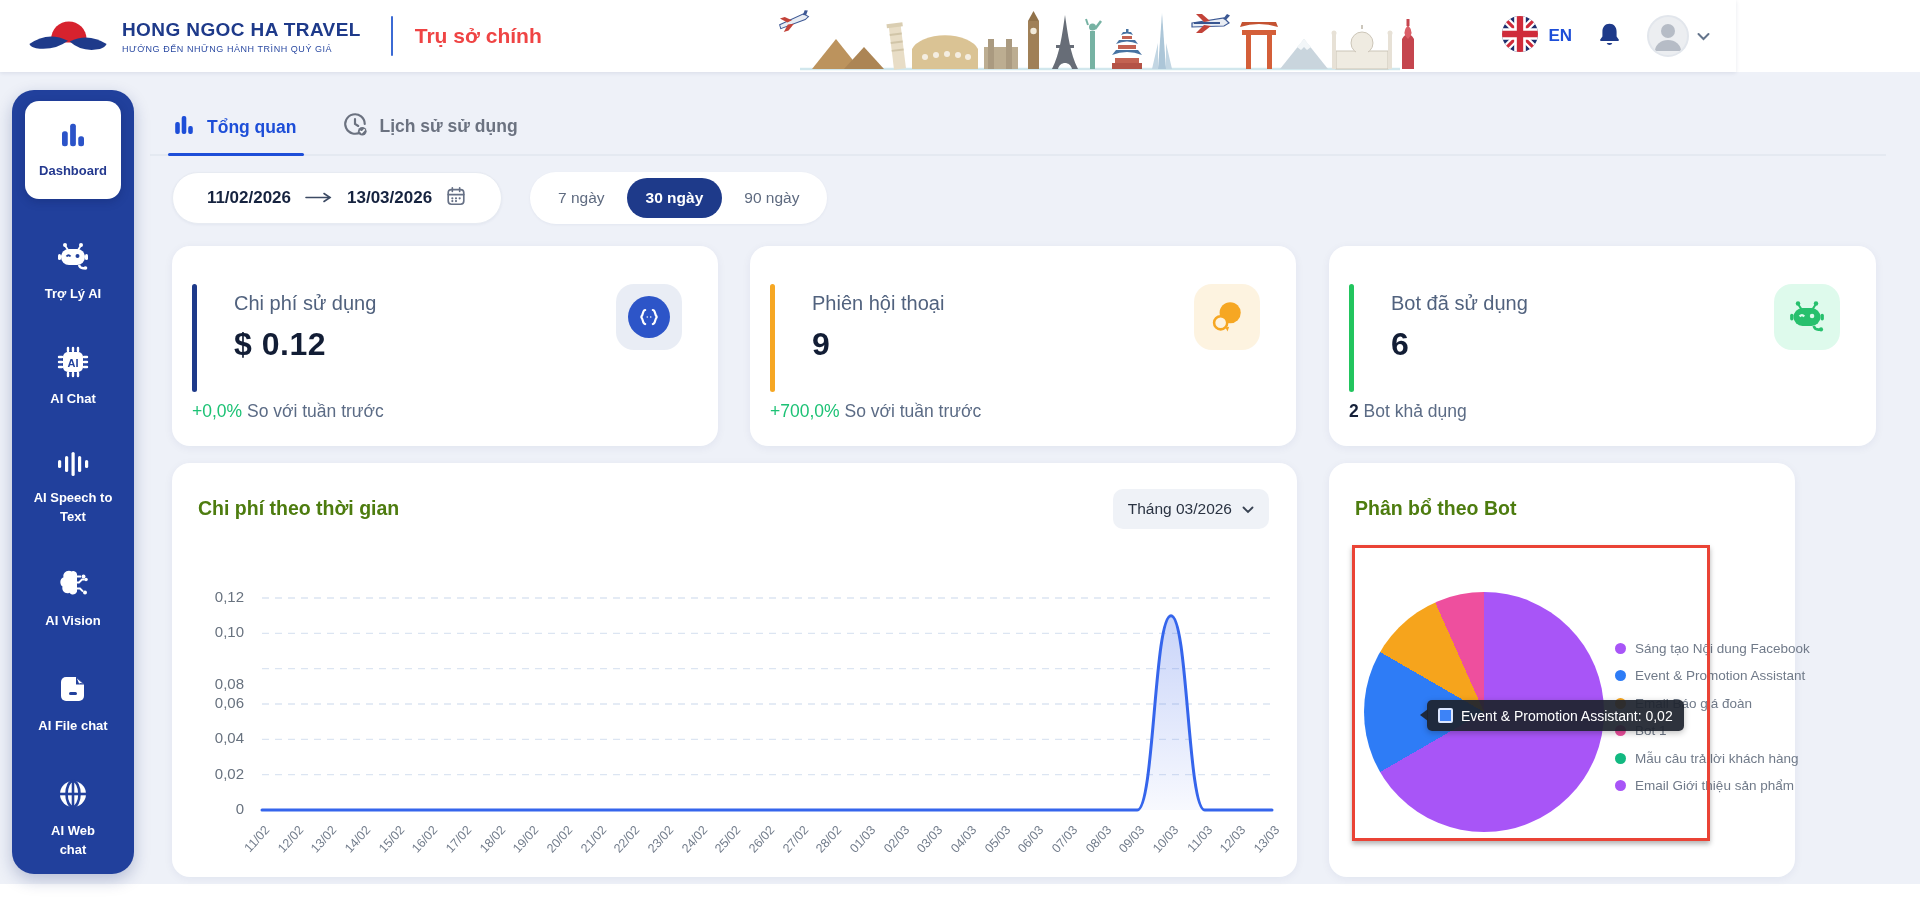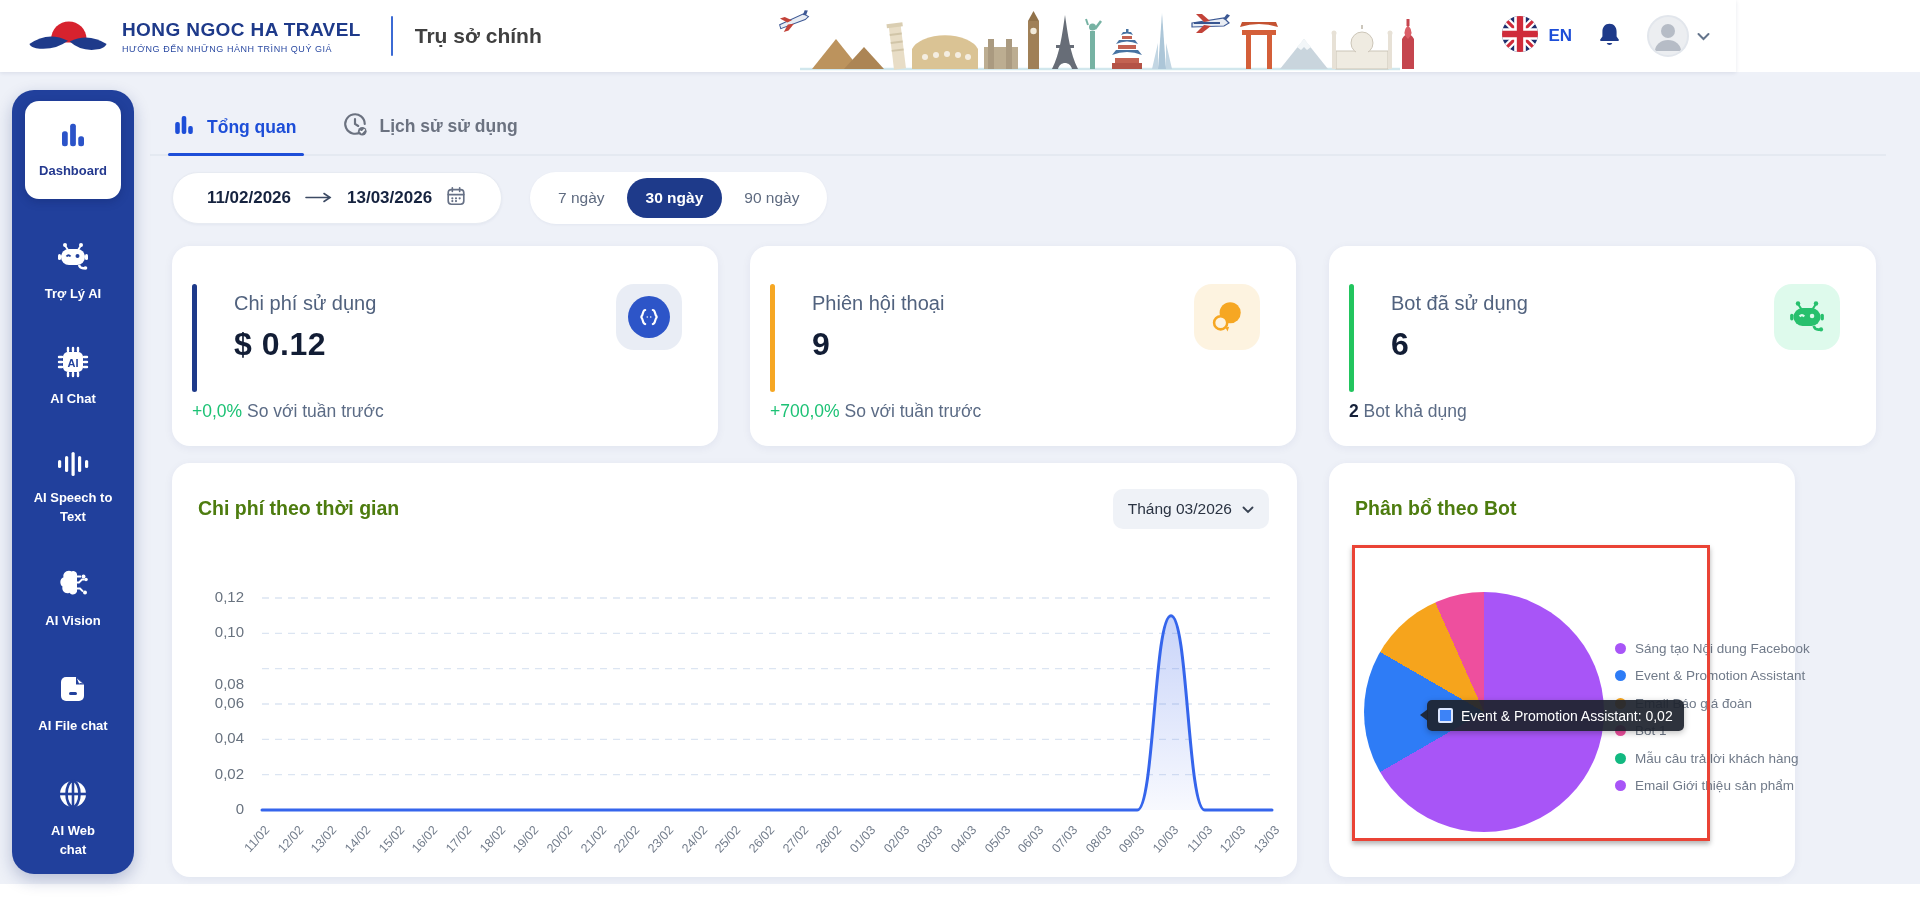"Trụ sở chính" .branch-label { color: #404040 -> #ef4444 }
